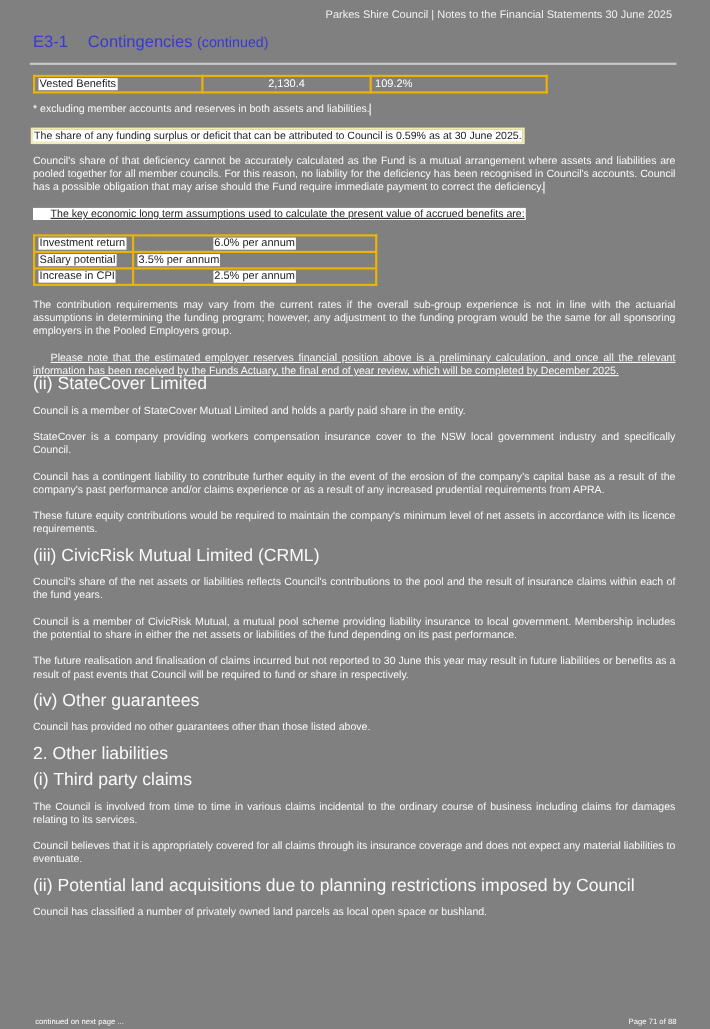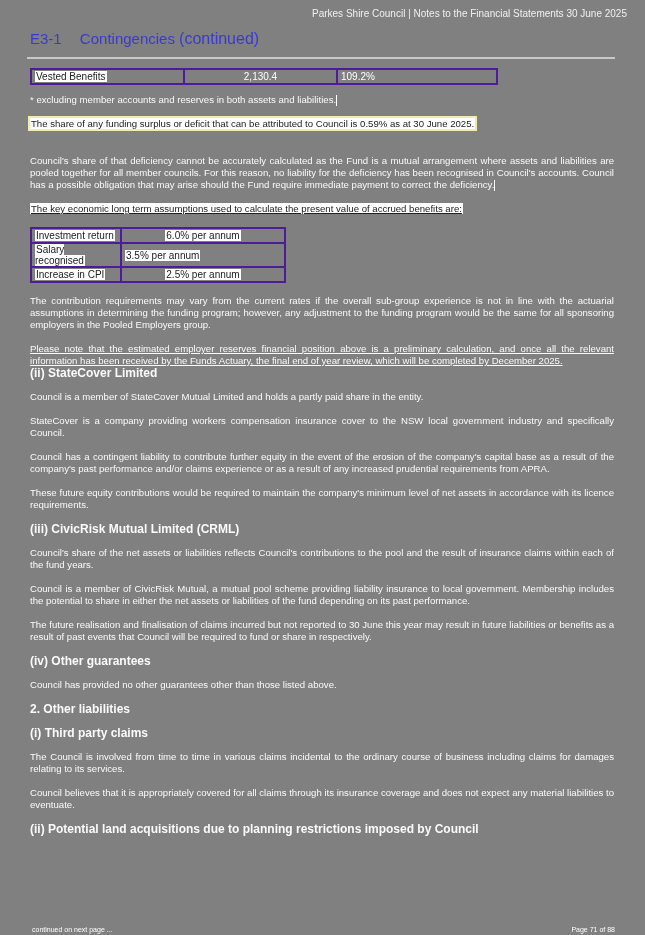"Parkes Shire Council | Notes" .hdr { right: 18px -> 34px }
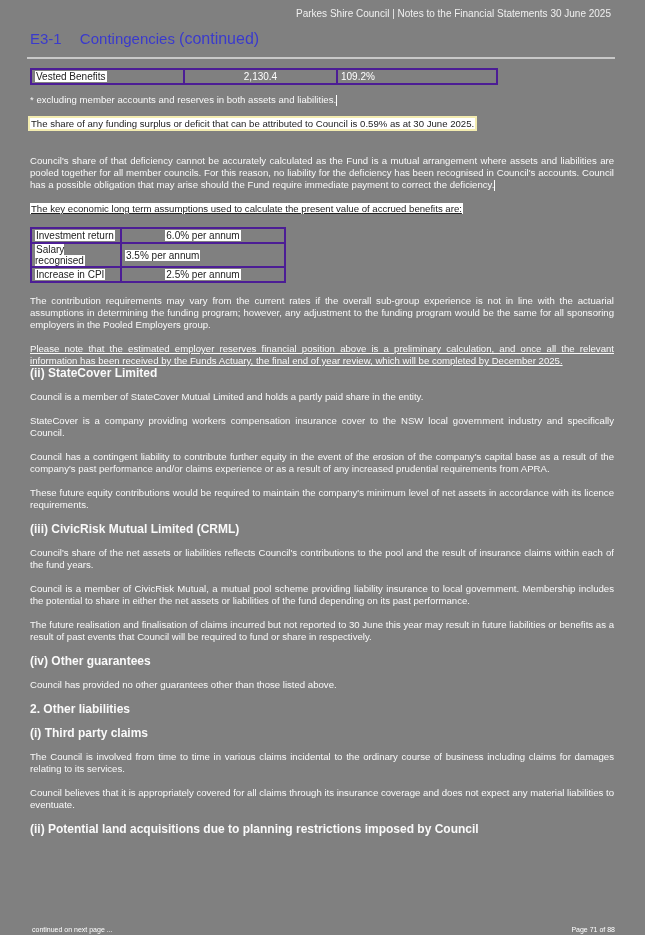"(continued)" .title .cont { font-size: 16px -> 13px }
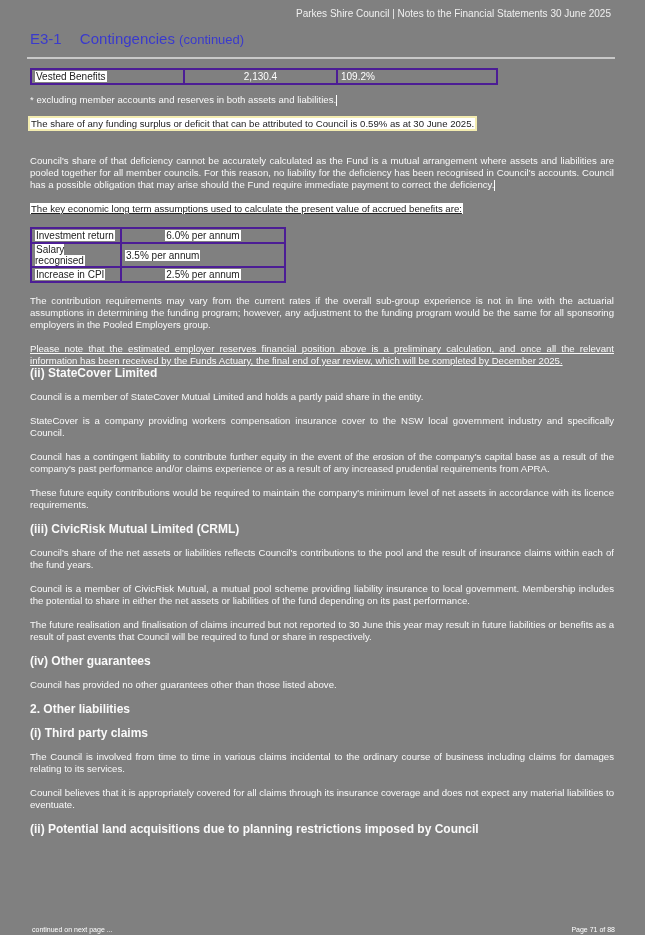"Vested Benefits" table.t td { border: 2px solid #4c1d95 -> 2px solid #eab308 }
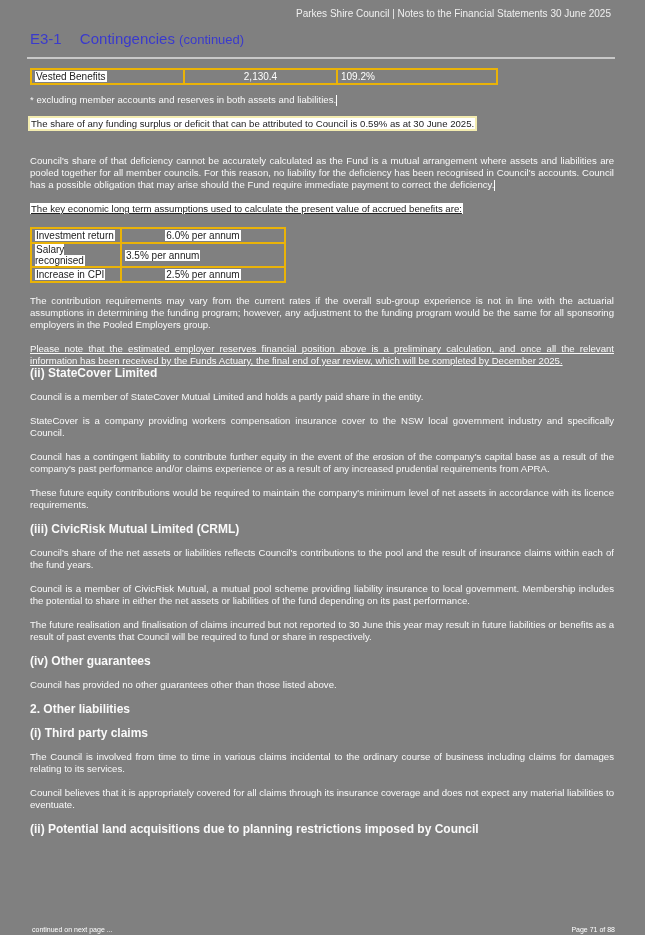"The share of any funding" p { margin-bottom: 25px -> 11px }
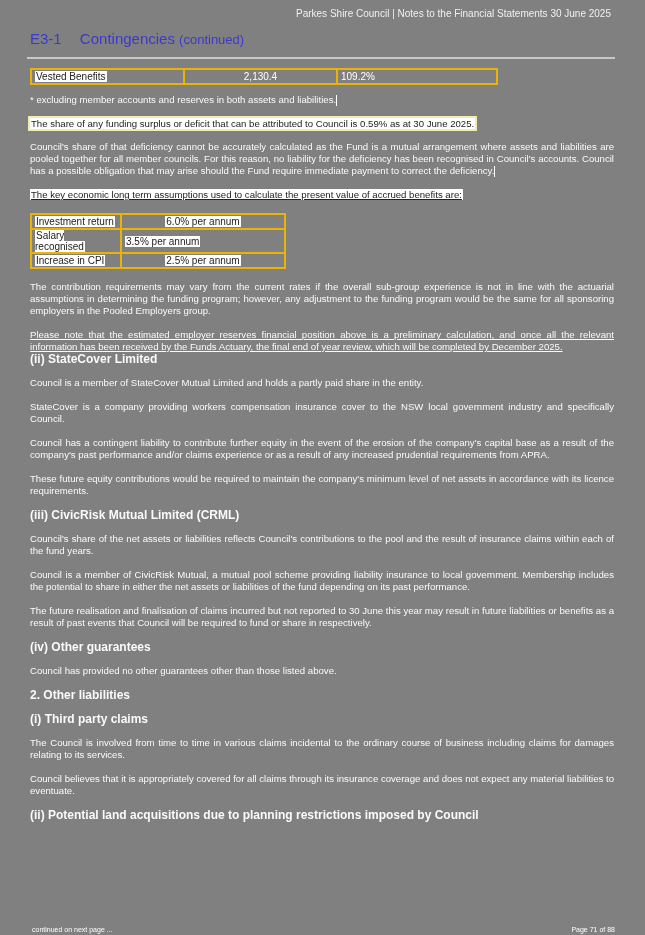"The key economic long term" .ul { padding-left: none -> 16px }
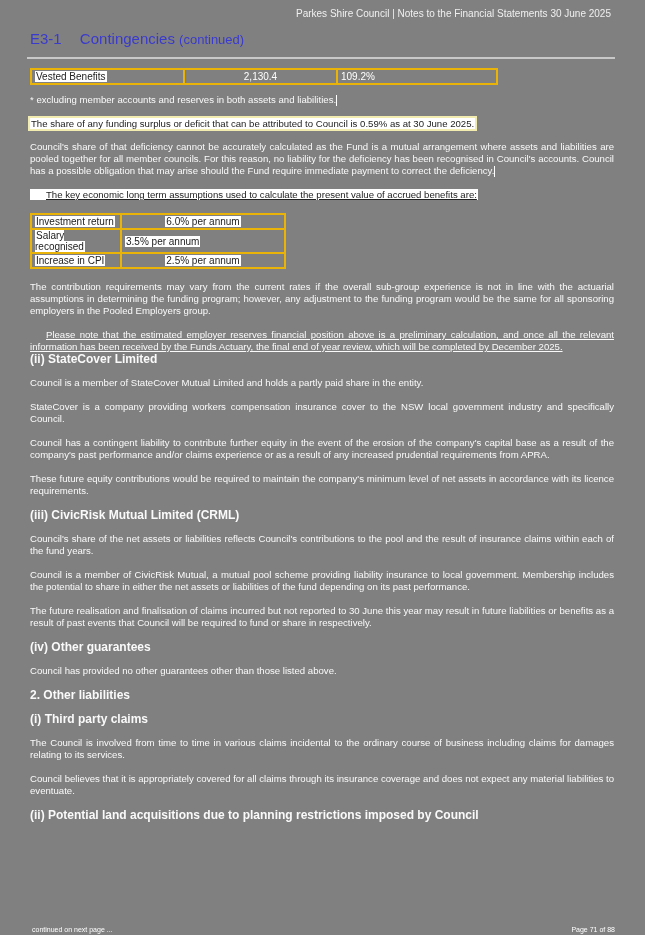"Investment return" table.t { width: 256px -> 313px }
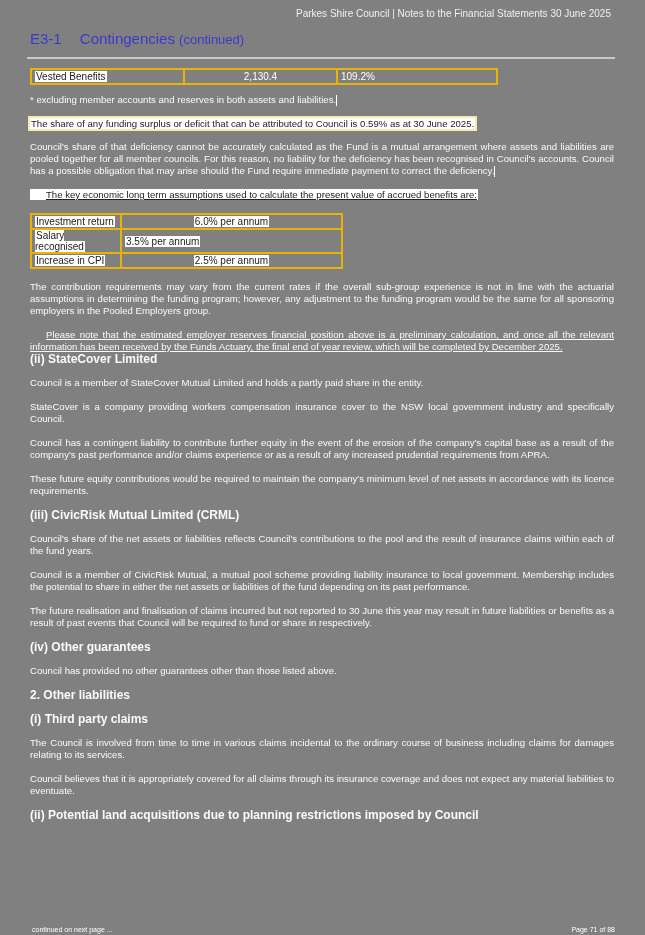"Salary recognised" span.hl { text: recognised -> potential }
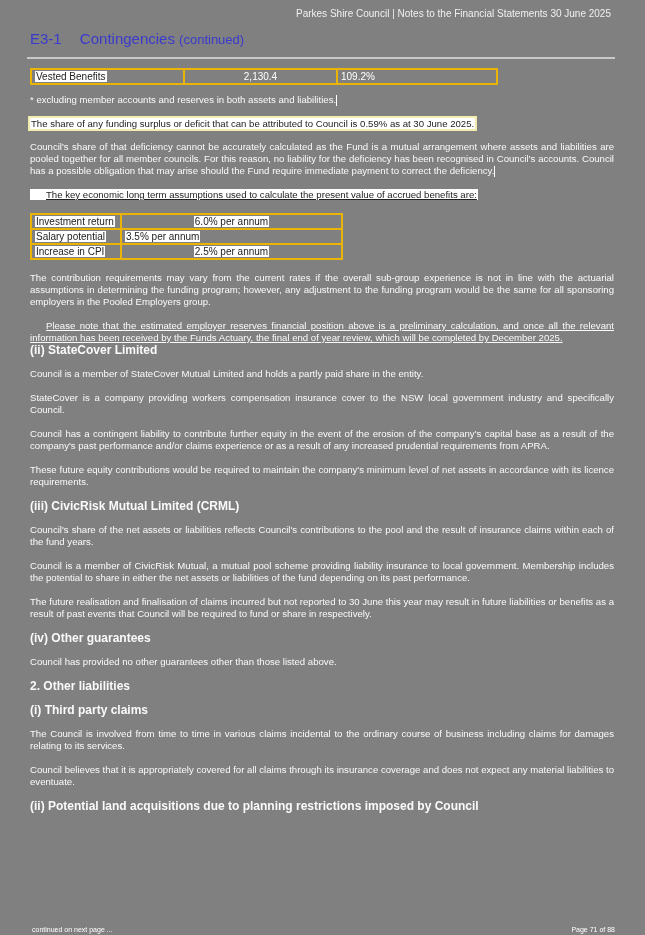"(ii) StateCover Limited" p.sec { font-size: 12px -> 16px; font-weight: bold -> none }
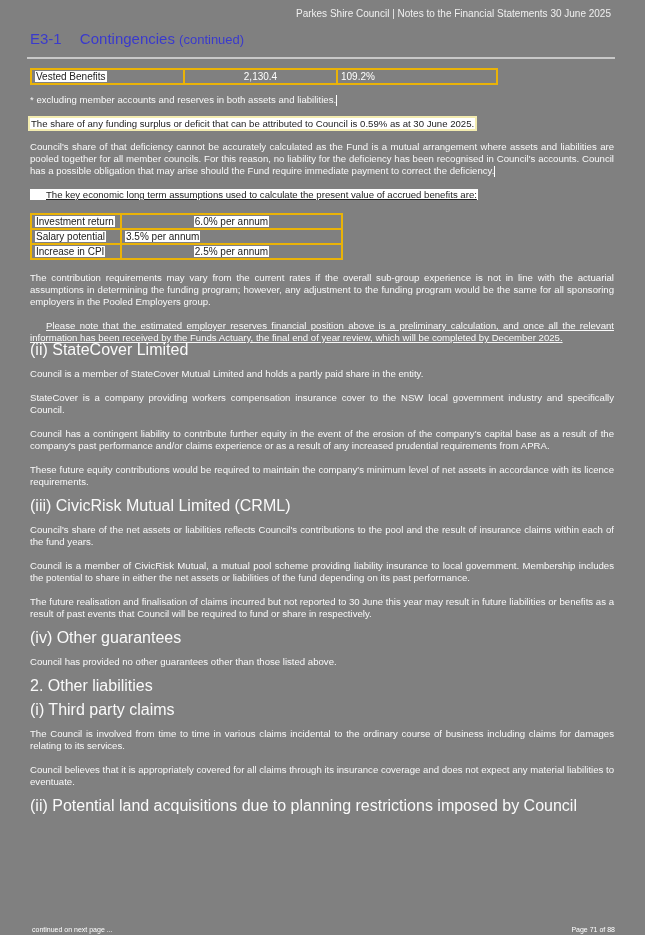"Council has classified a number" p { html: none -> <p>Council has classified a number of privately owned land parcels as local open space or bushland.</p> }
